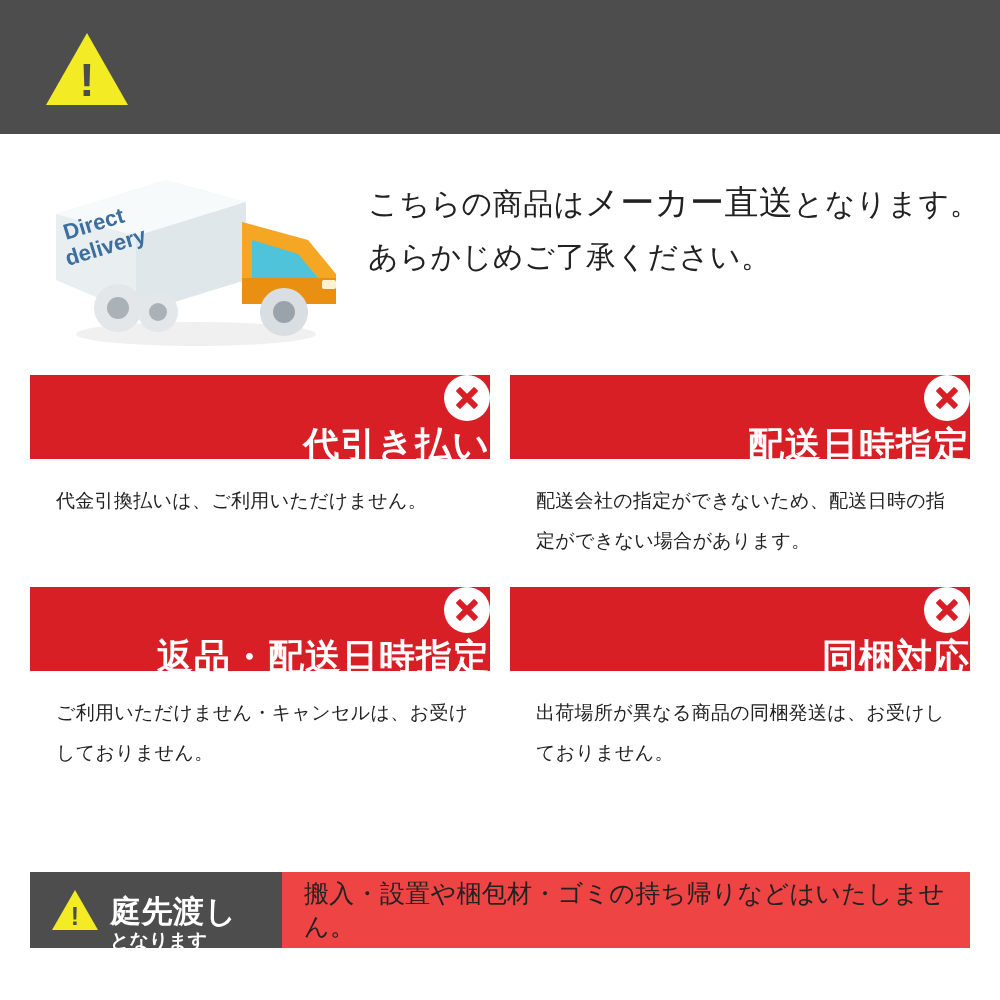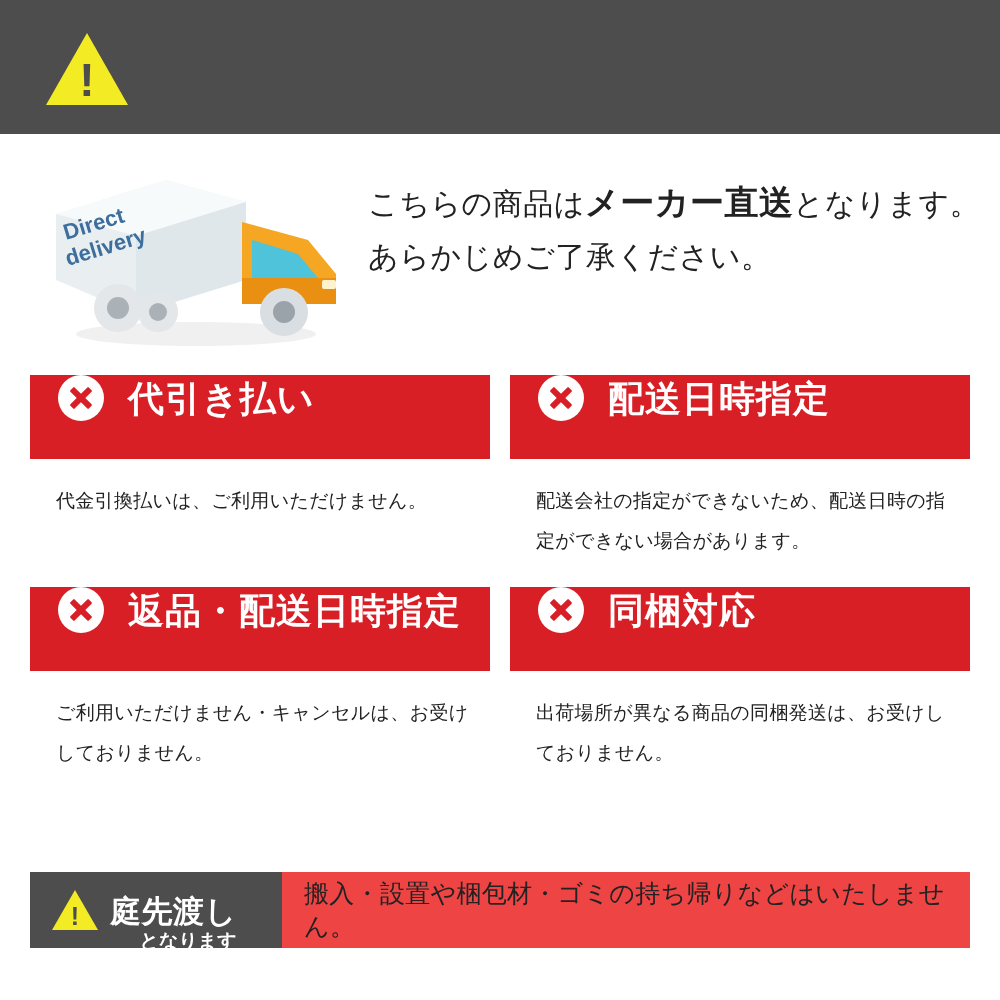"メーカー直送" .intro-text .strong { font-weight: bold -> normal }
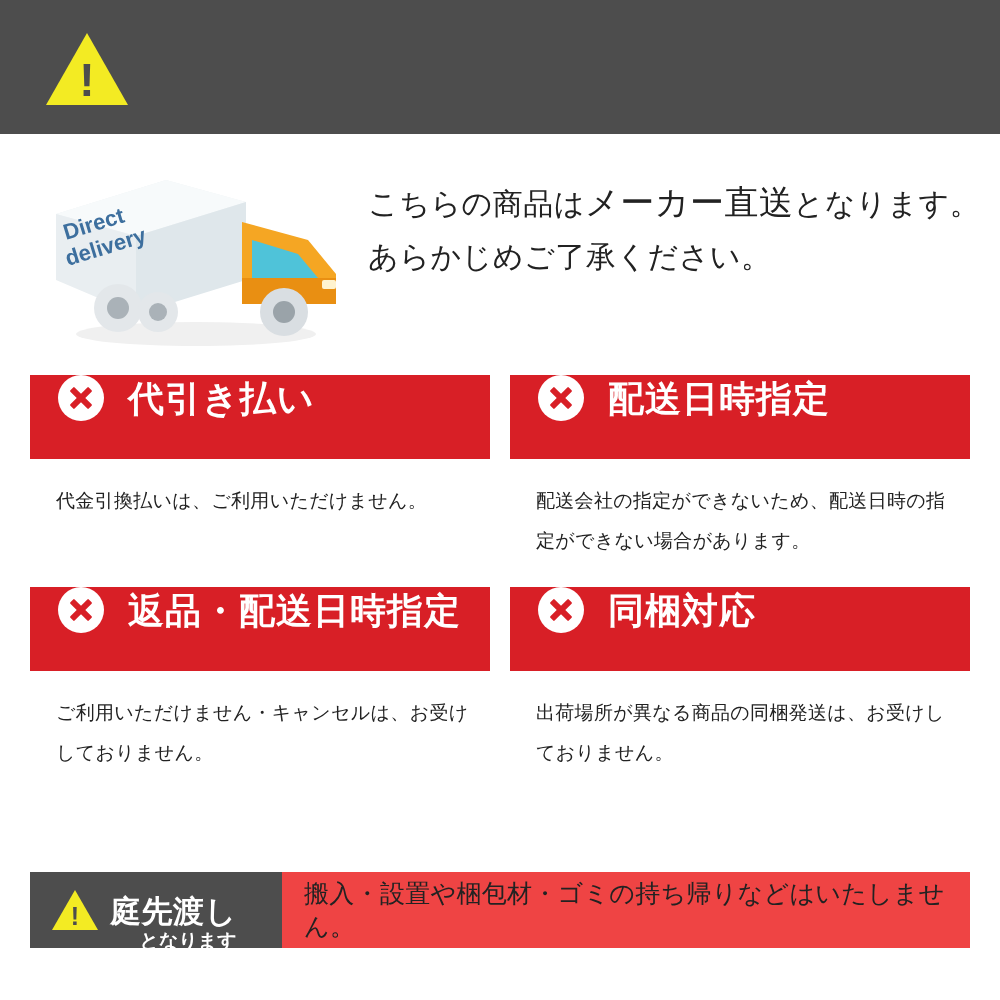"代引き払い" .card-head { align-items: flex-start -> flex-end; flex-direction: none -> column }
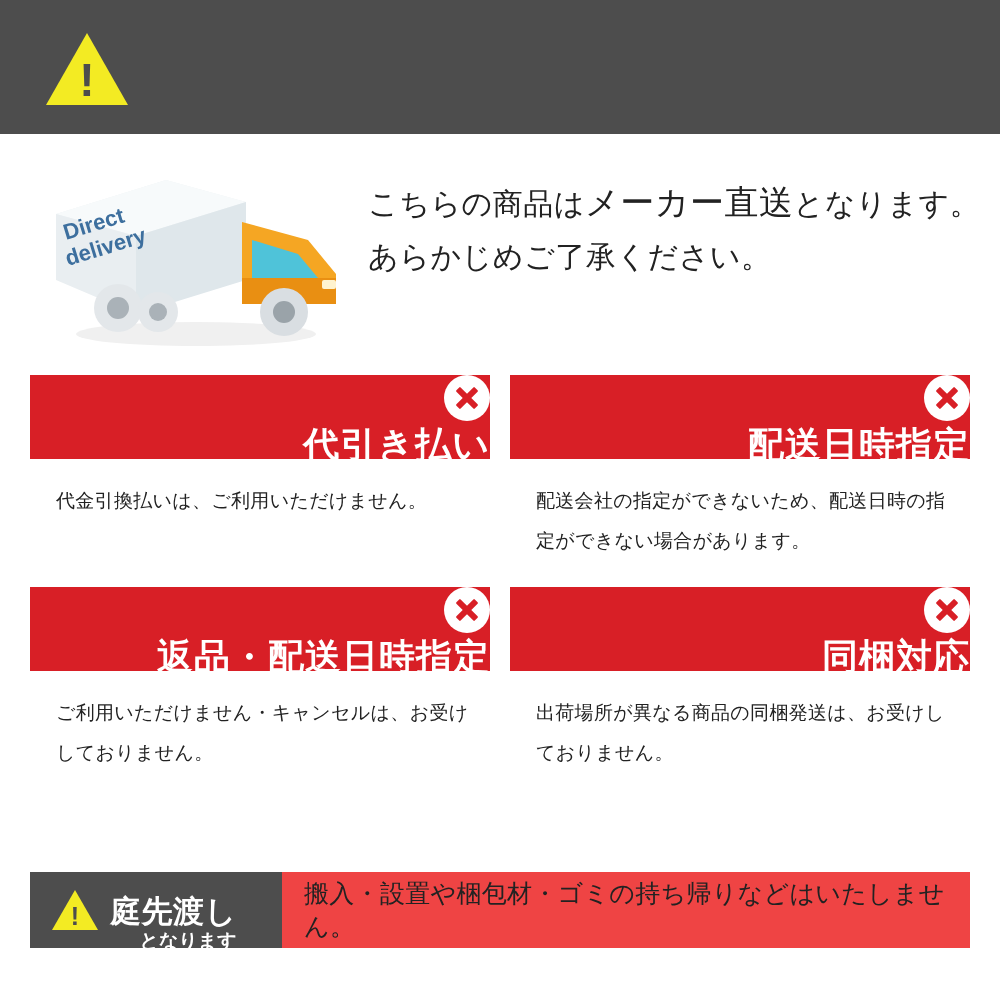"となります" .footer-left-text .small { text-align: right -> none }
